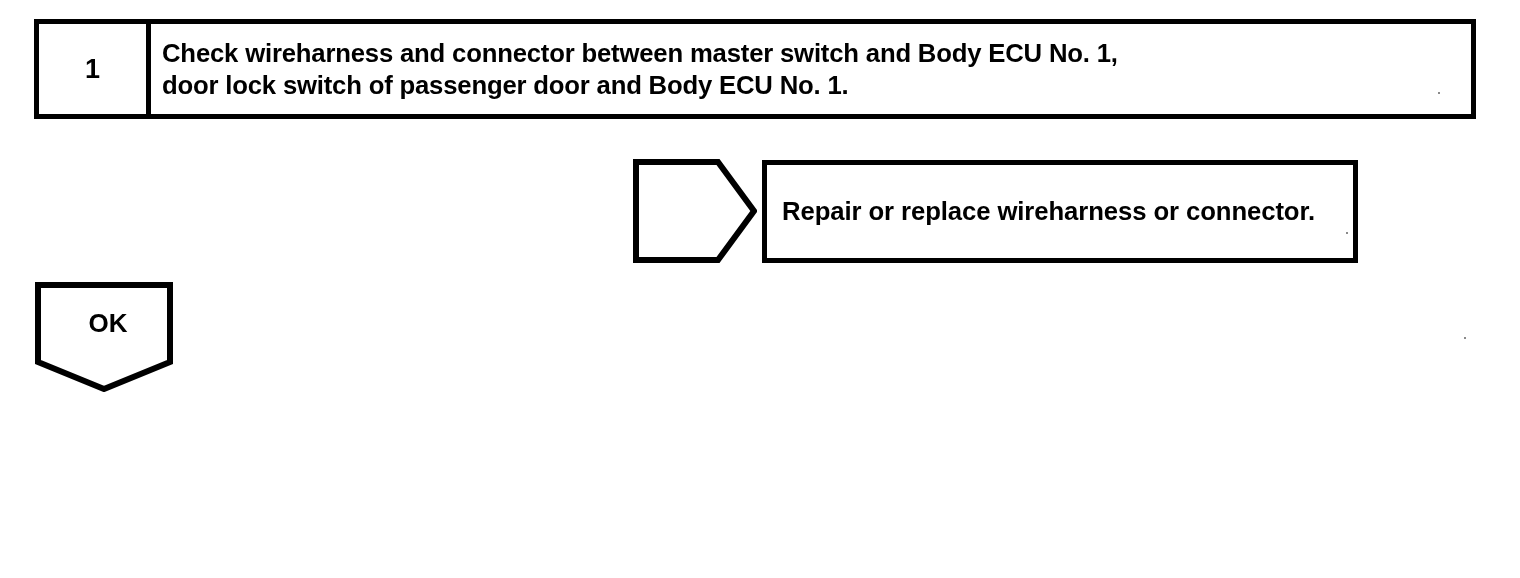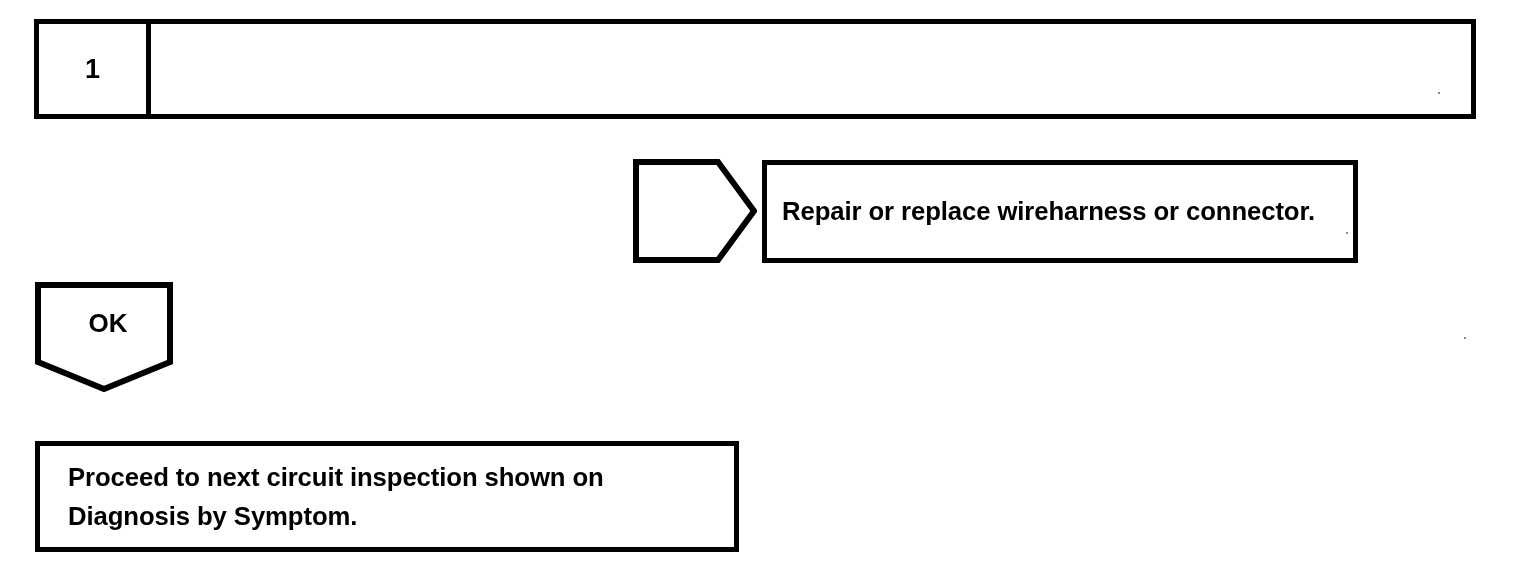"Check wireharness and connector between" div.step-text-cell { html: none -> <div> <span>Check wireharness and connector between master switch and Body ECU No. 1, door lock switch of passenger door and Body ECU No. 1.</span> </div> }
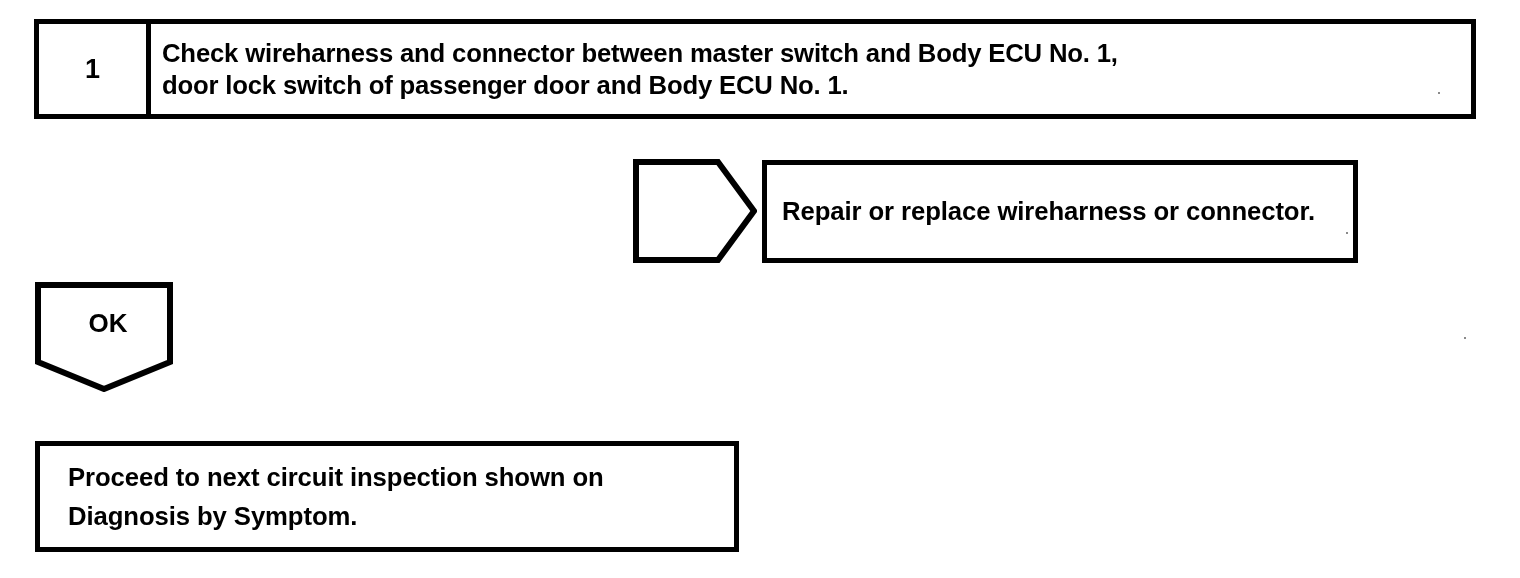"Proceed to next circuit inspection" div.proceed-box { html: <div> <span>Proceed to next circuit inspection shown on Diagnosis by Symptom.</span> </div> -> none }
